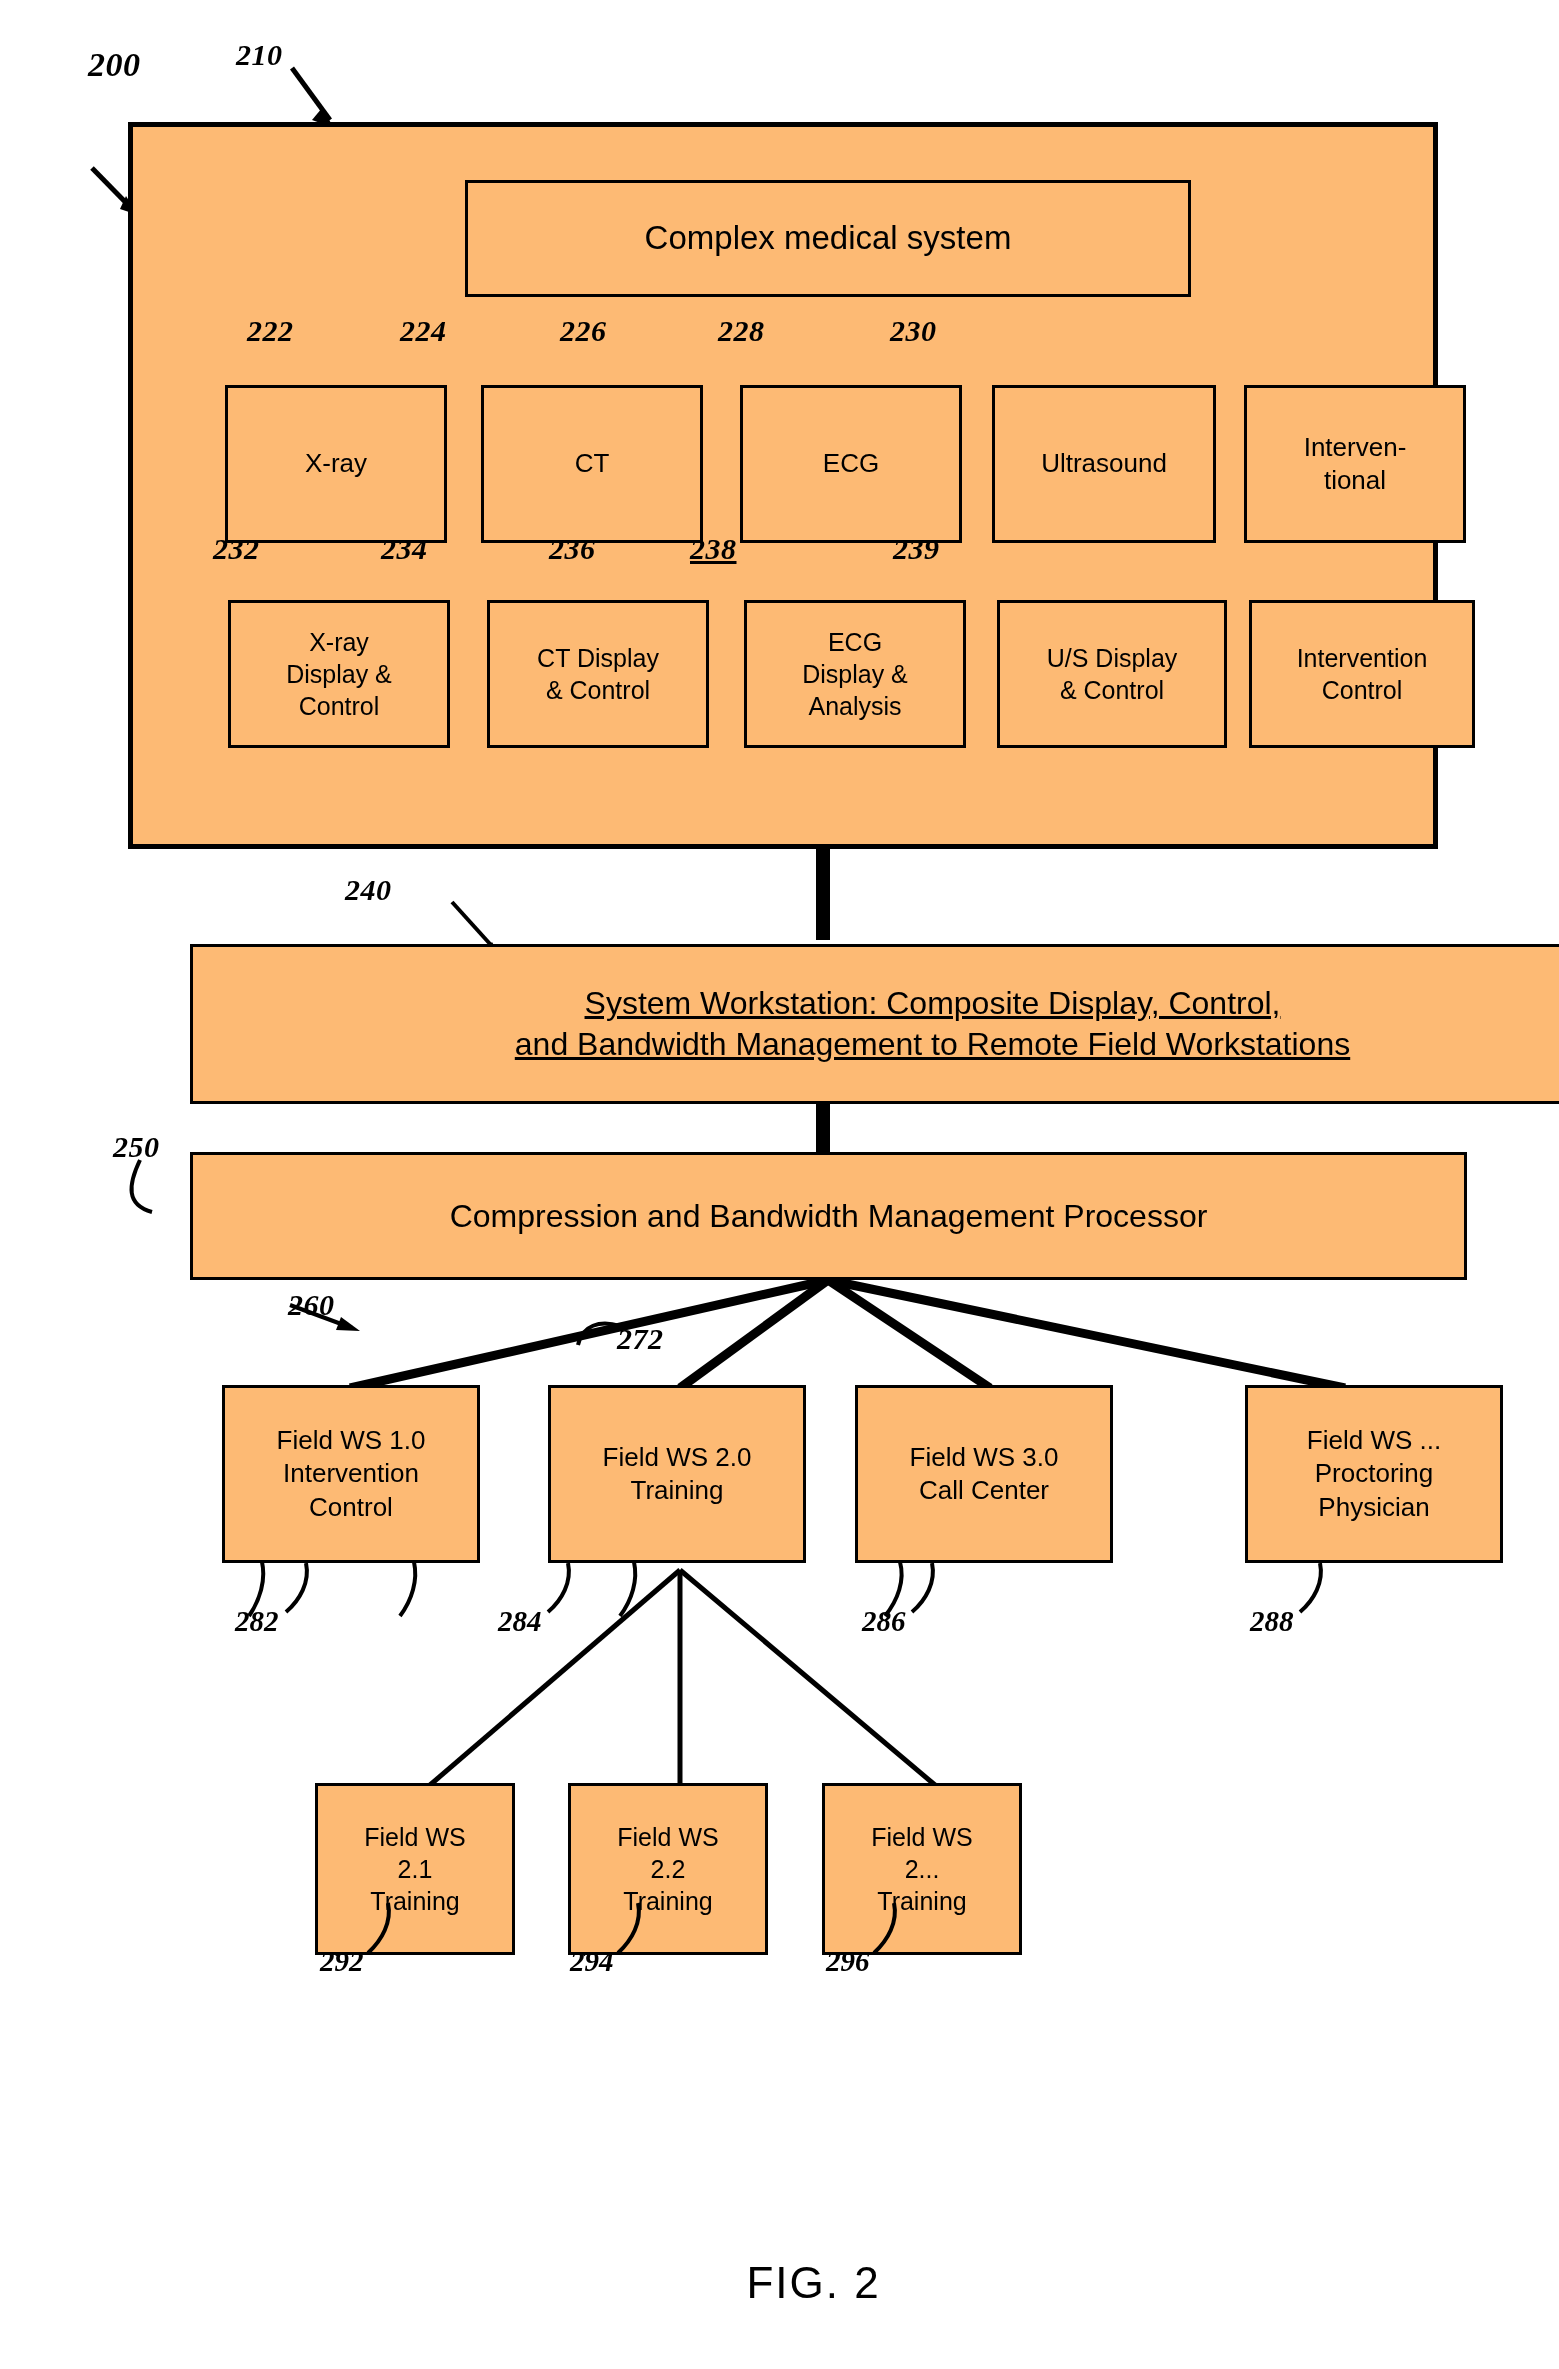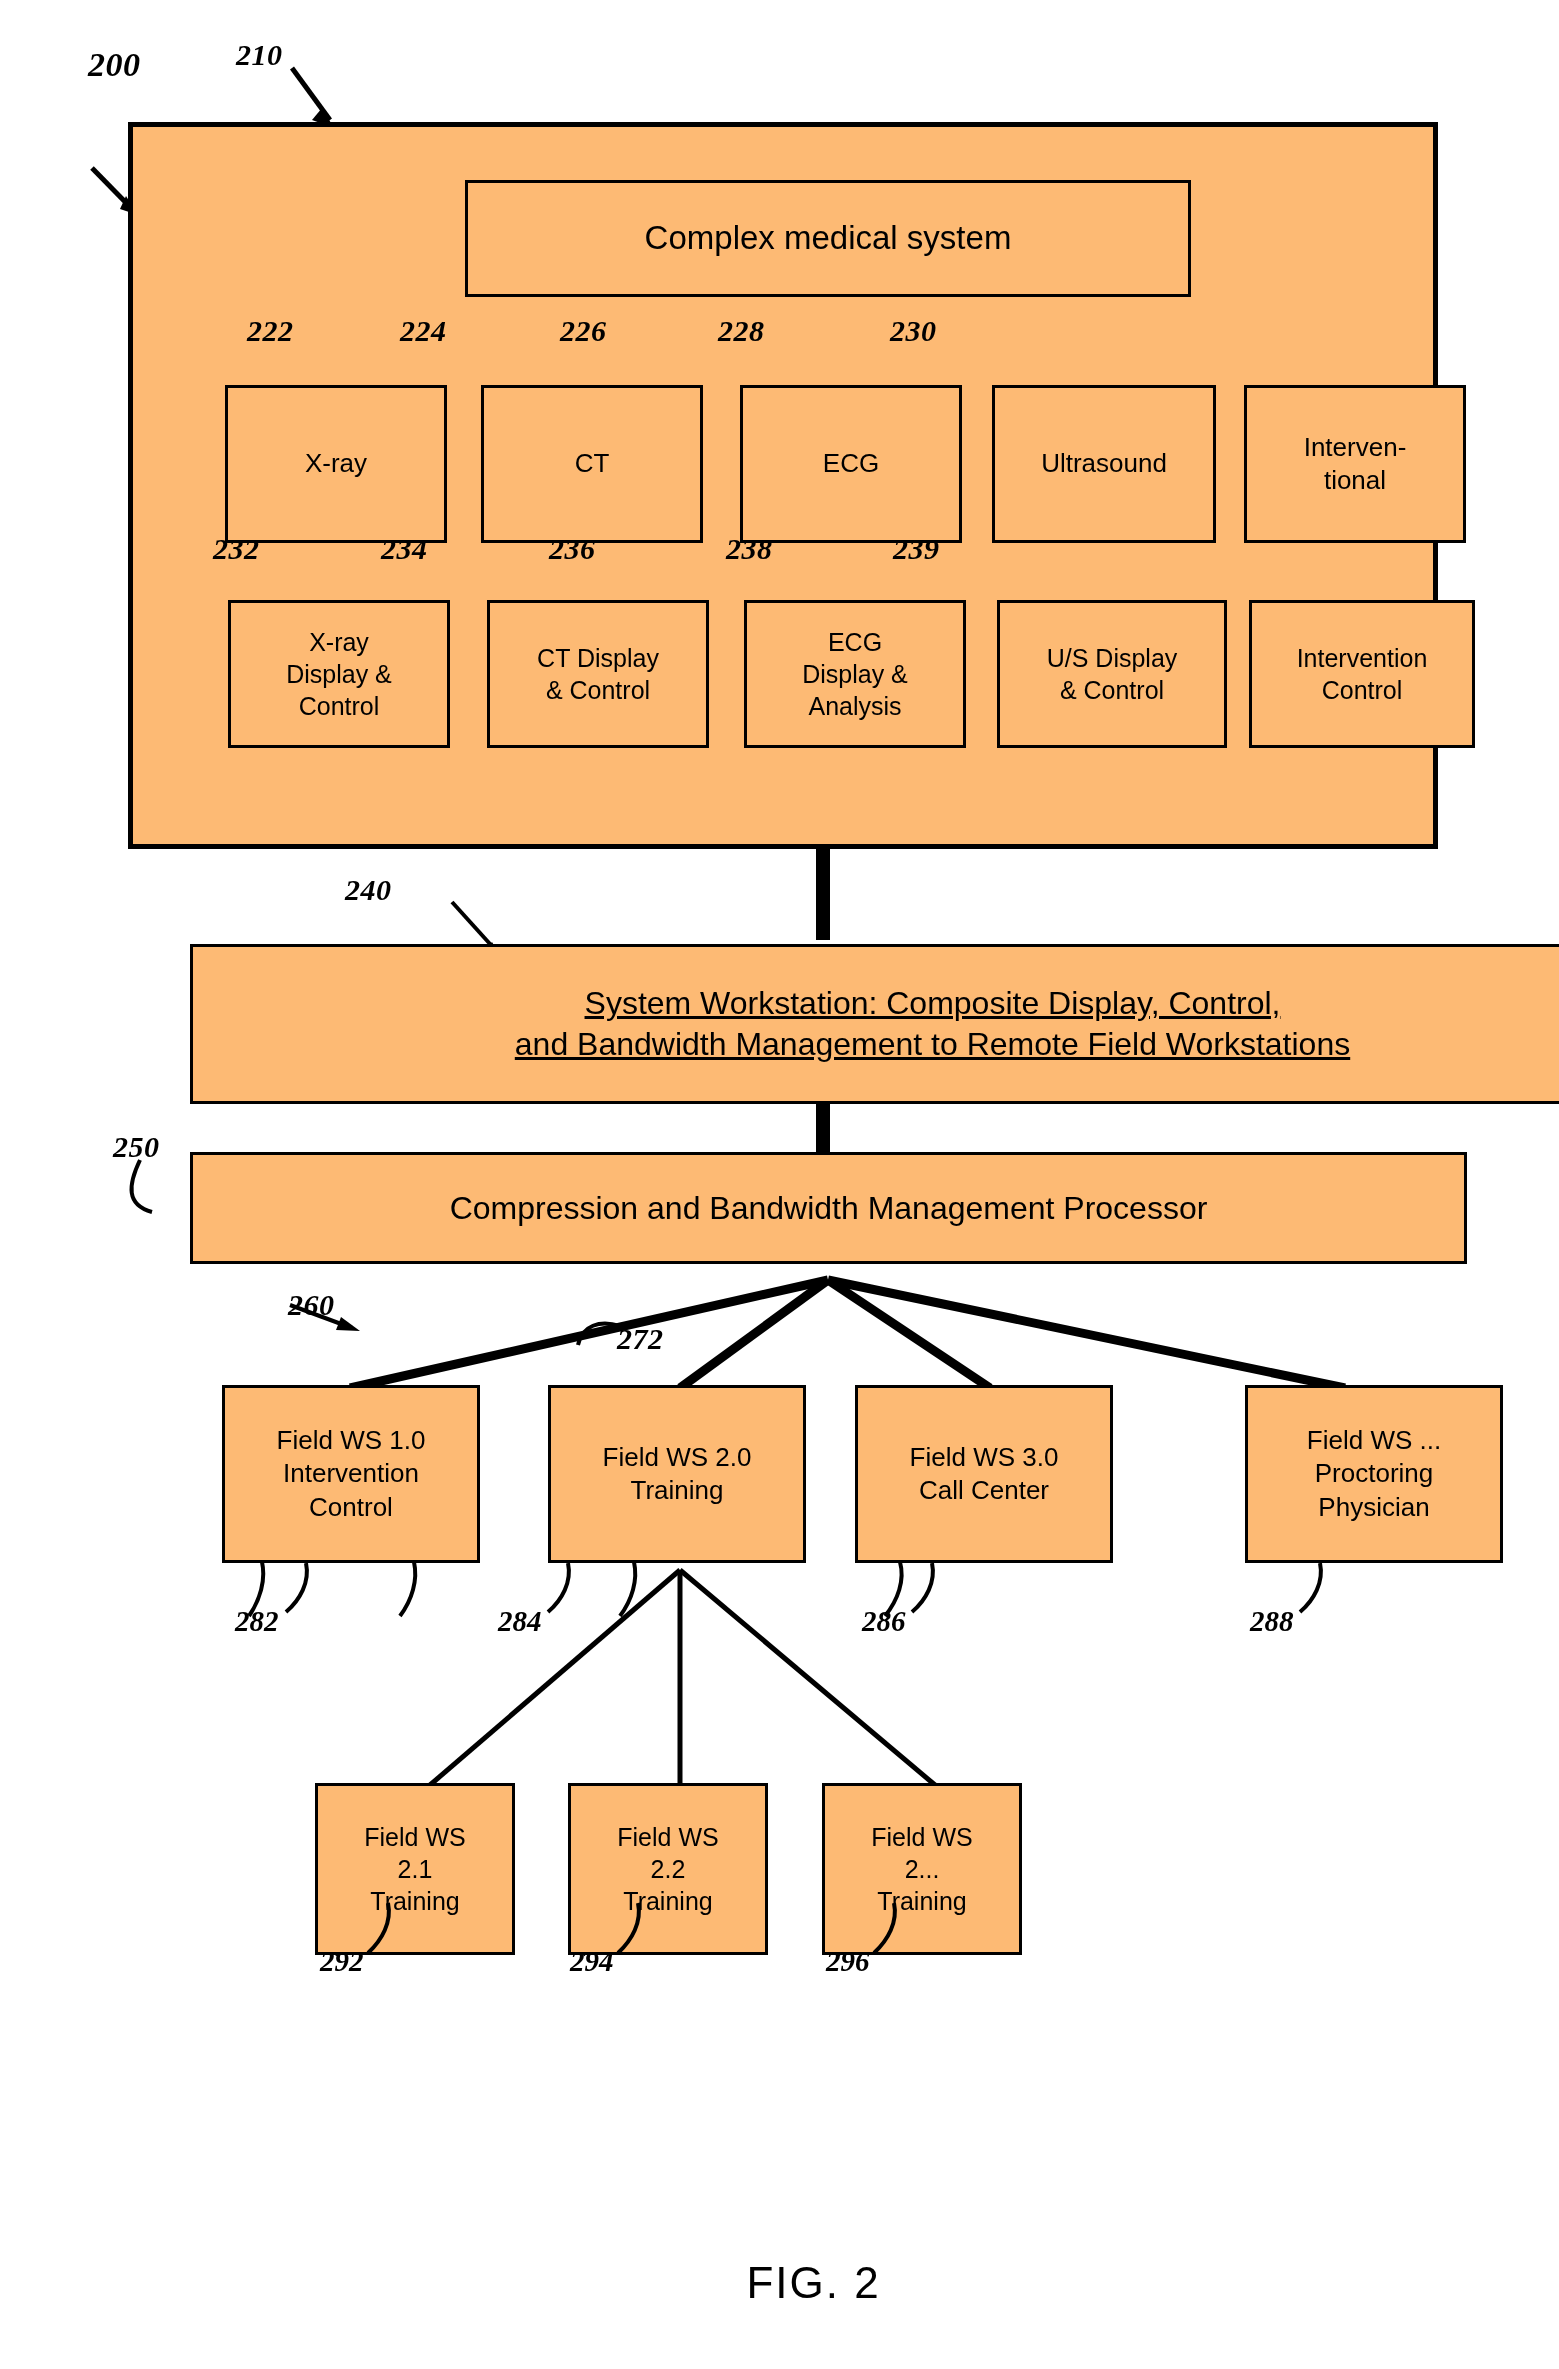"238" div.ref { left: 726px -> 690px; text-decoration: none -> underline }
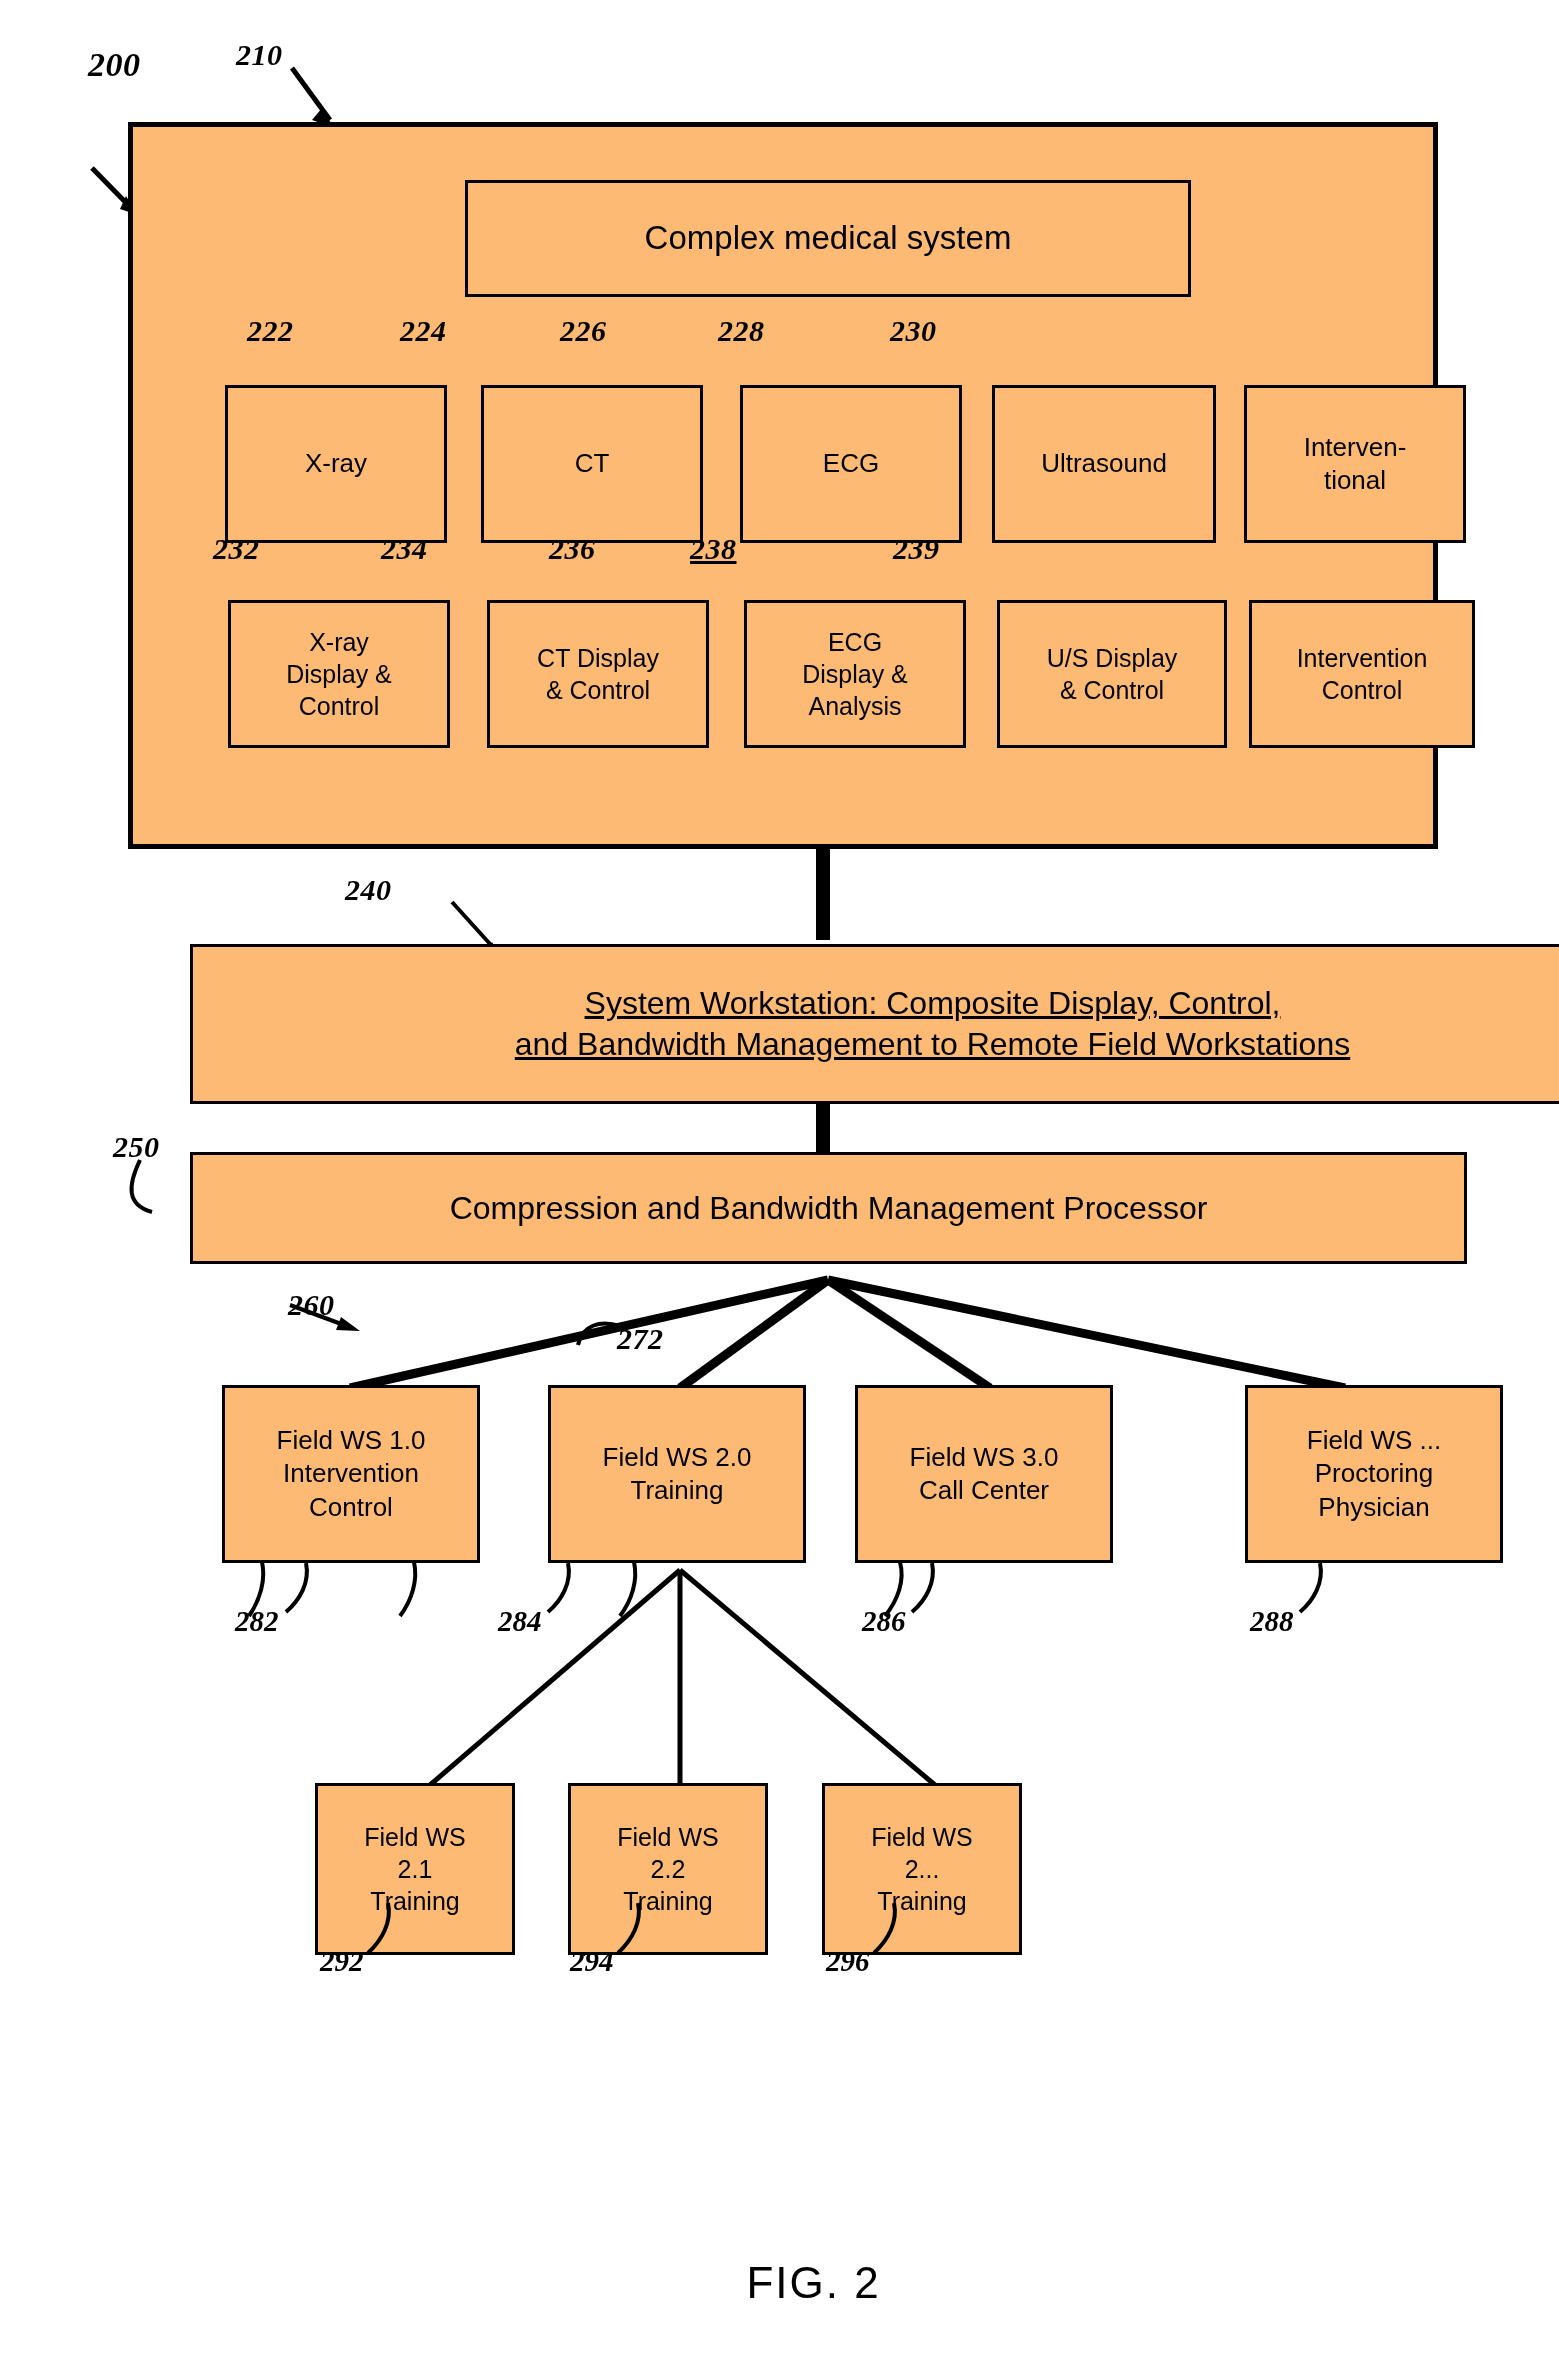"Compression and Bandwidth Management" div.box { height: 112px -> 128px }
